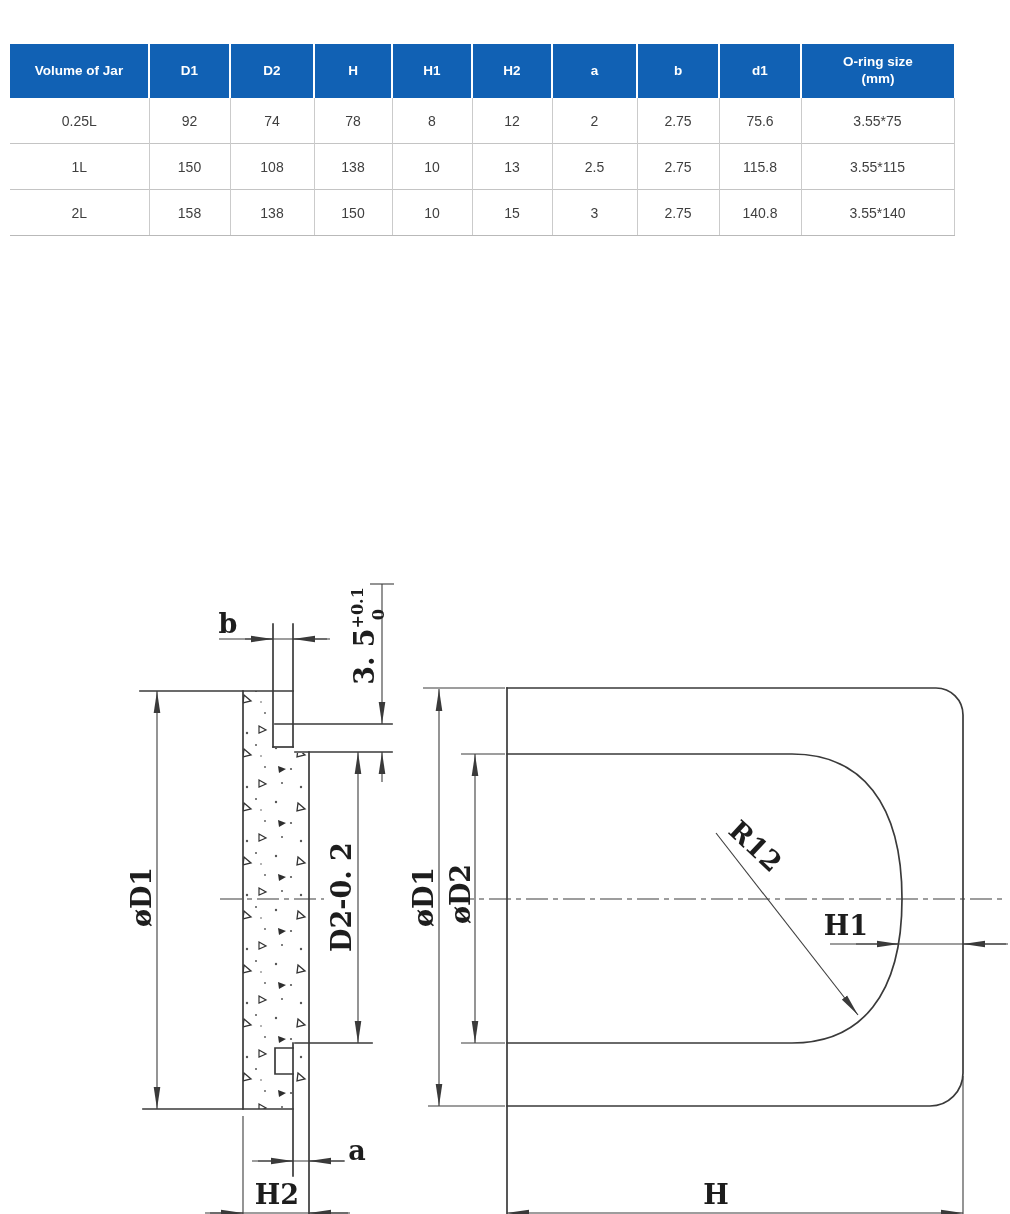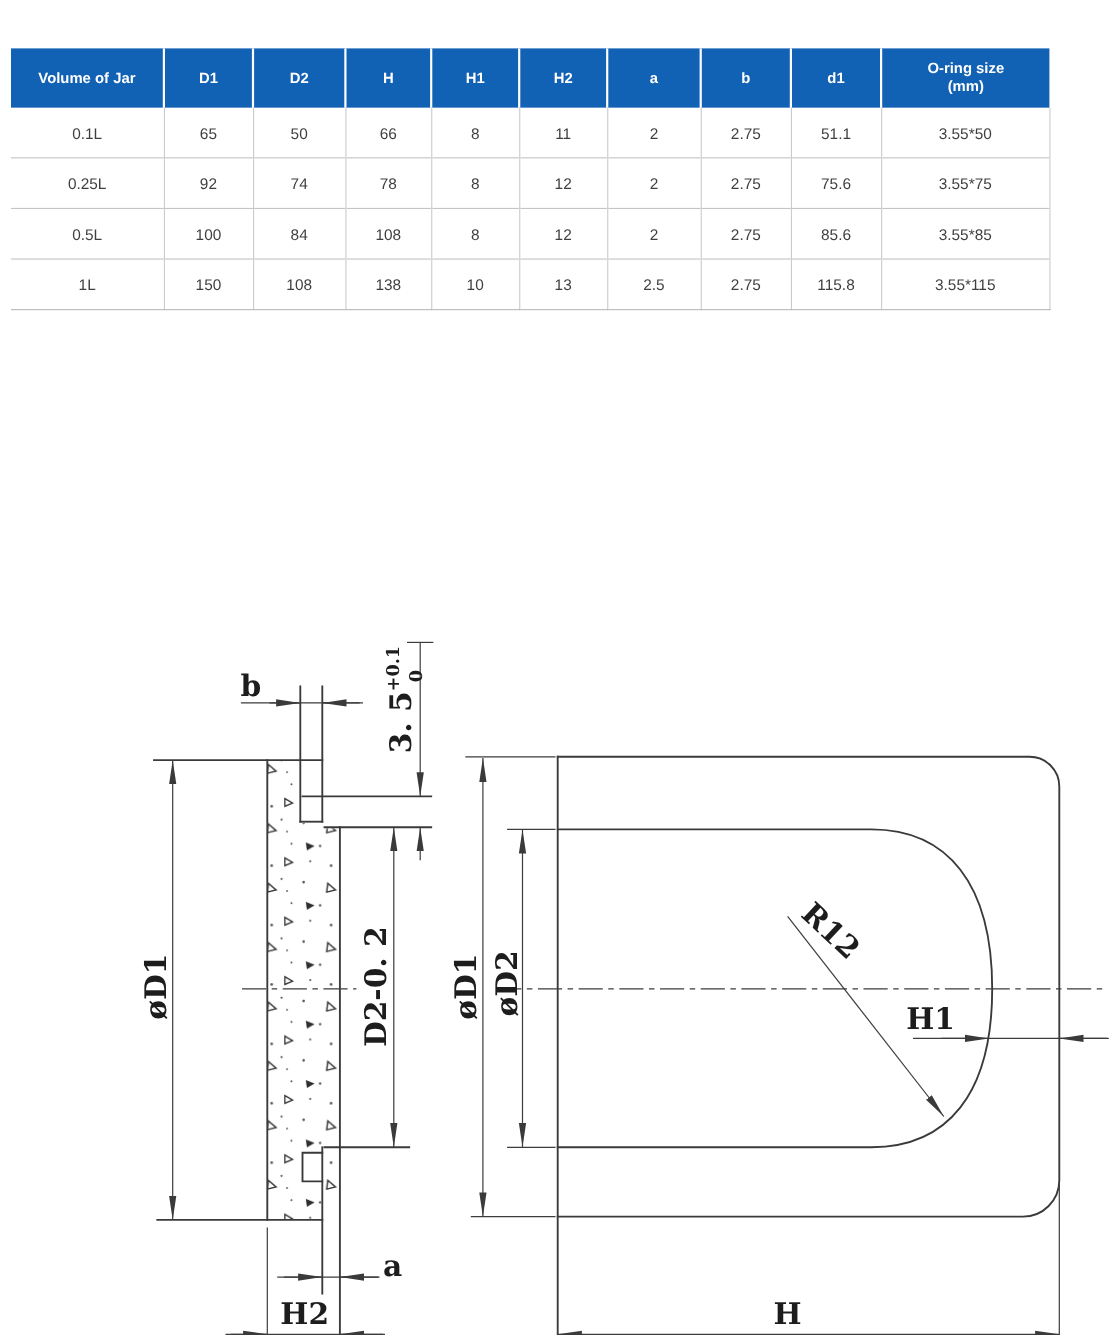"0.1L" tr { html: <tr> <td>0.1L</td> <td>65</td> <td>50</td> <td>66</td> <td>8</td> <td>11</td> <td>2</td> <td>2.75</td> <td>51.1</td> <td>3.55*50</td> </tr> -> none }
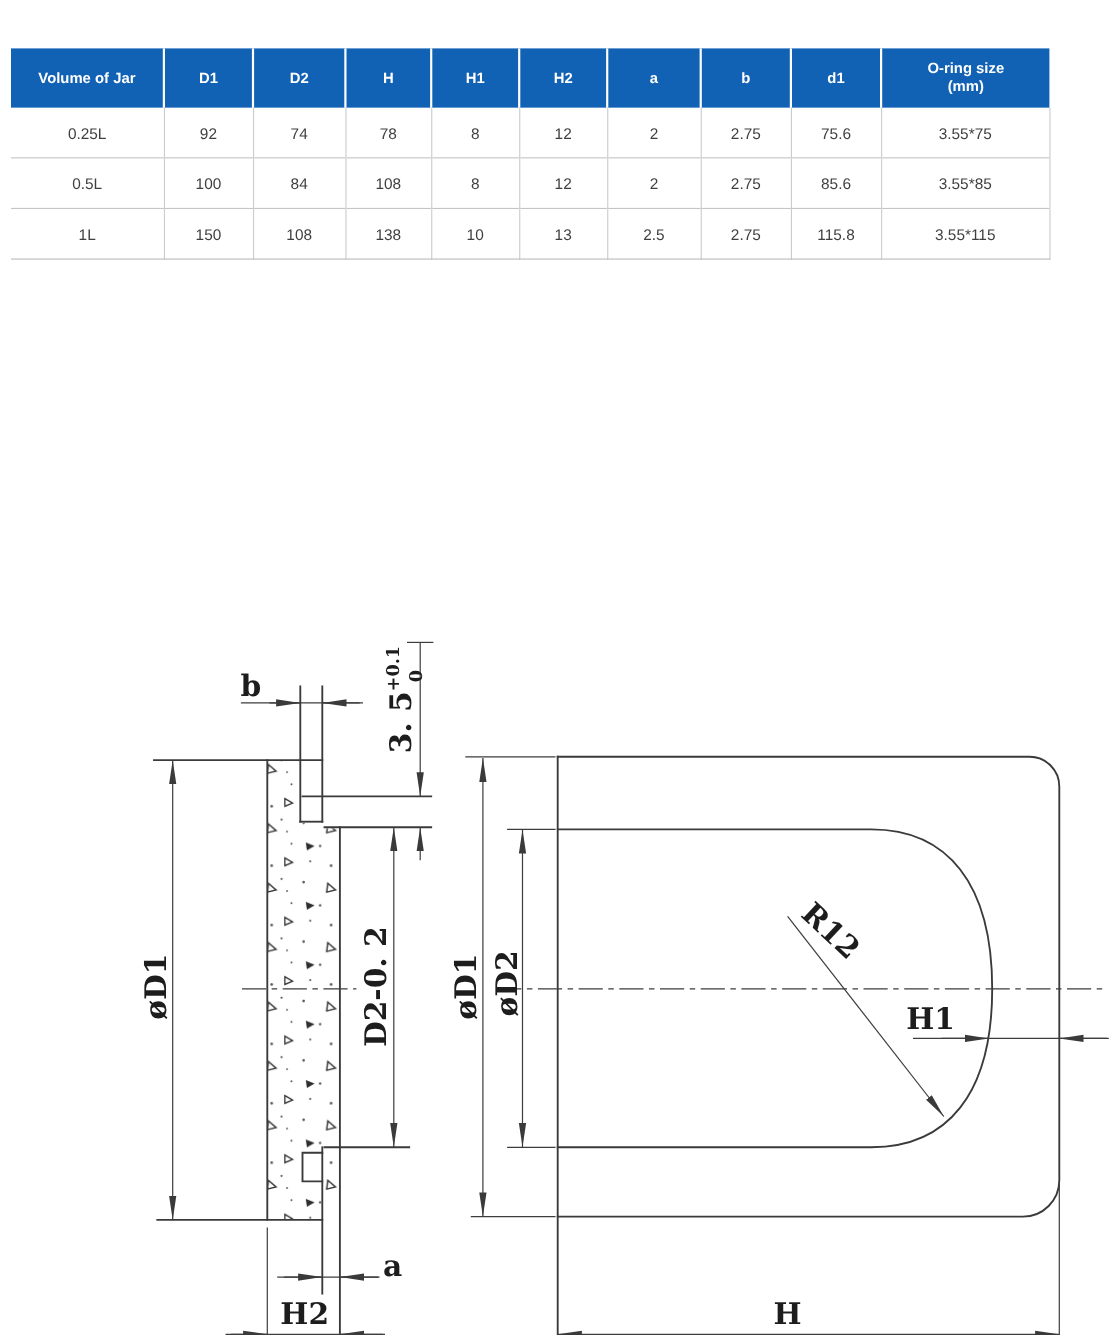"0.5L" tr { html: <tr> <td>0.5L</td> <td>100</td> <td>84</td> <td>108</td> <td>8</td> <td>12</td> <td>2</td> <td>2.75</td> <td>85.6</td> <td>3.55*85</td> </tr> -> none }
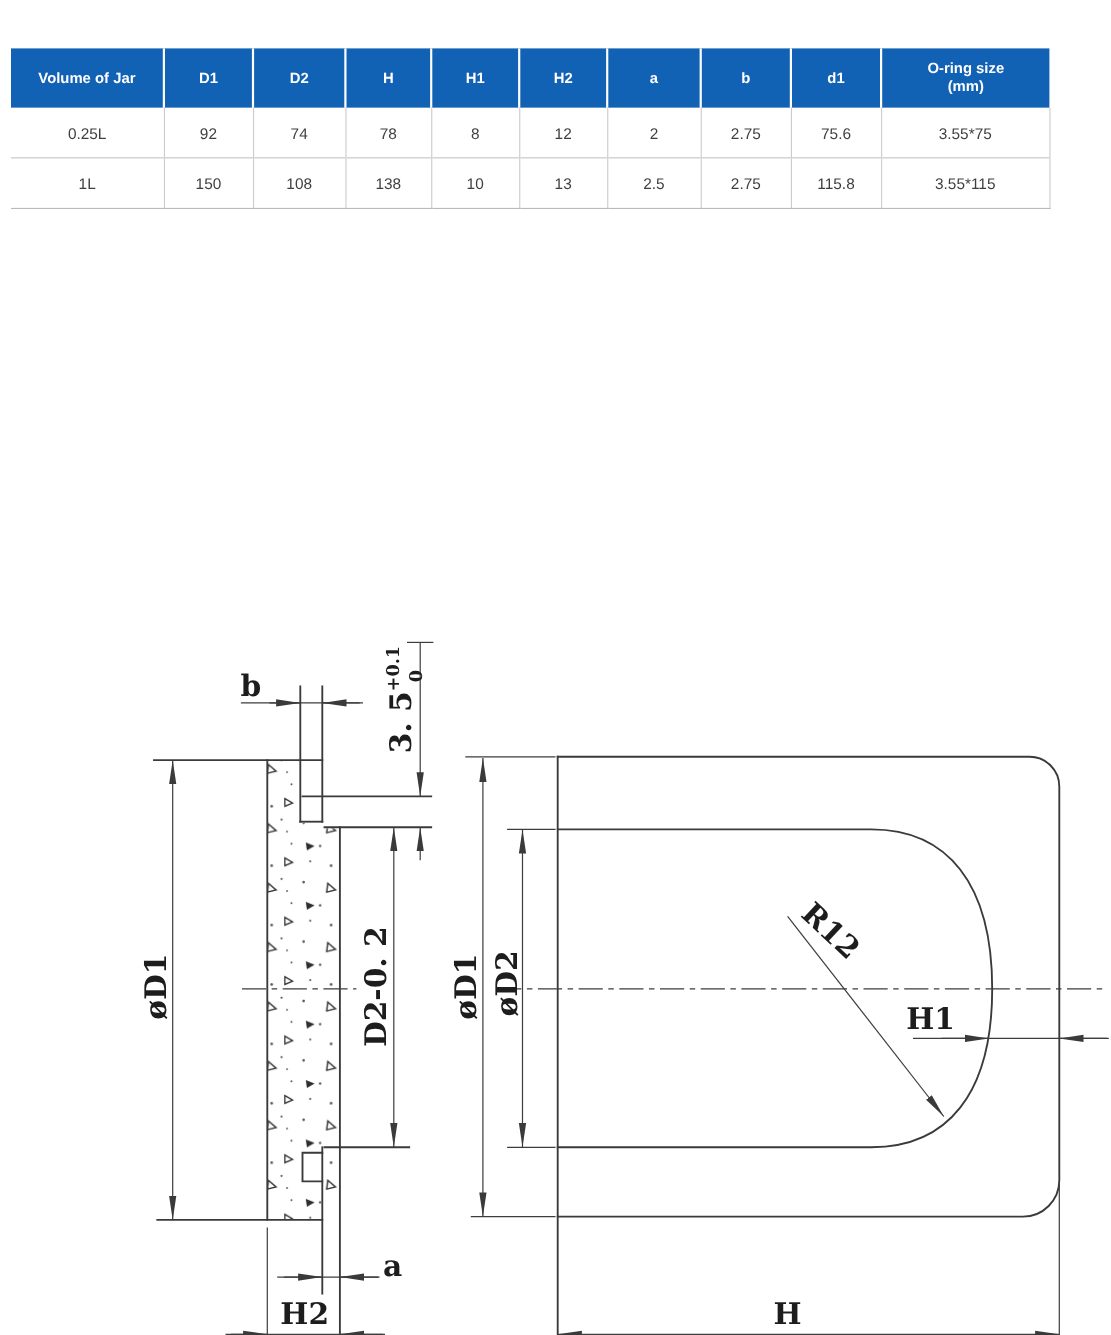"2L" tr { html: none -> <tr> <td>2L</td> <td>158</td> <td>138</td> <td>150</td> <td>10</td> <td>15</td> <td>3</td> <td>2.75</td> <td>140.8</td> <td>3.55*140</td> </tr> }
